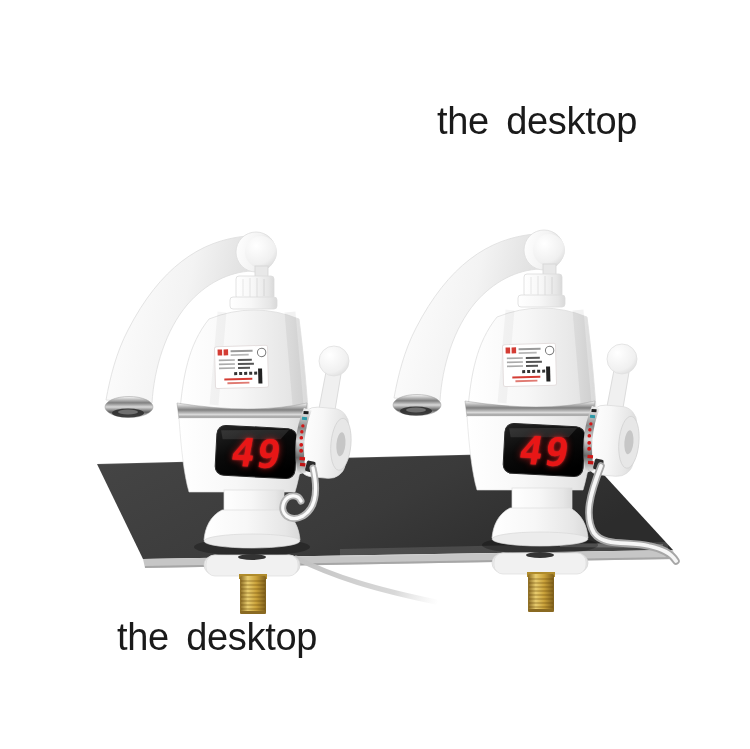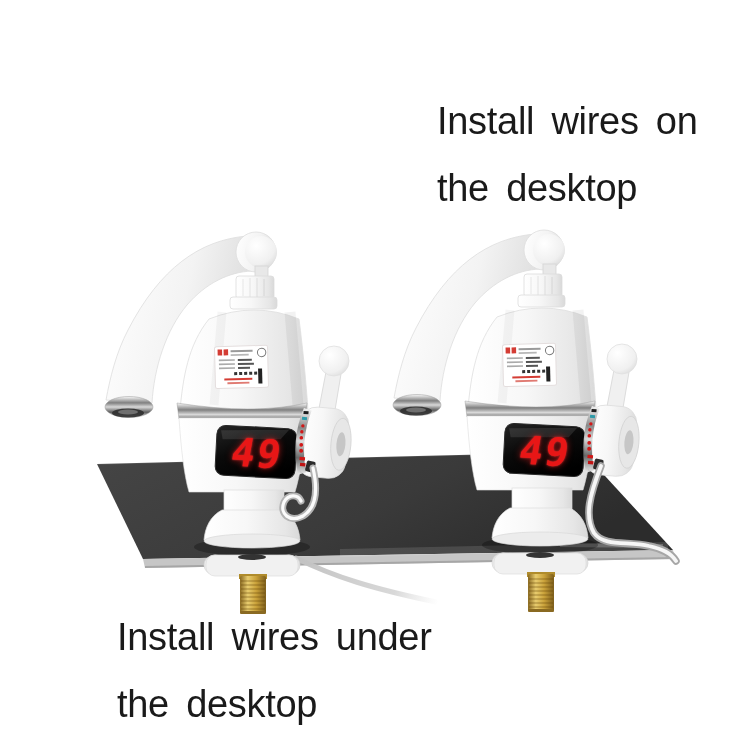"Install wires on" div { html: <div>Install wires on</div> -> none }
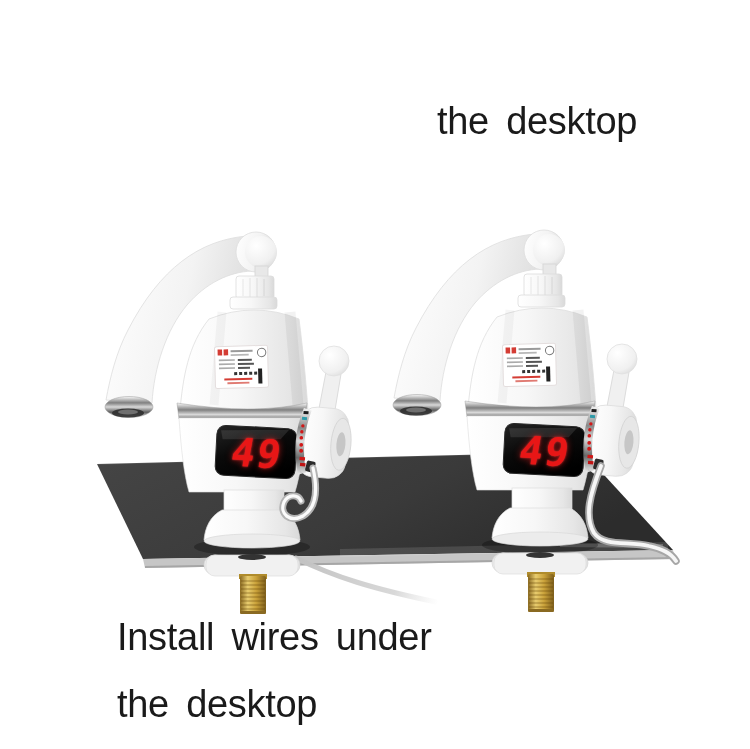"Install wires under" div { html: <div>Install wires under</div> -> none }
